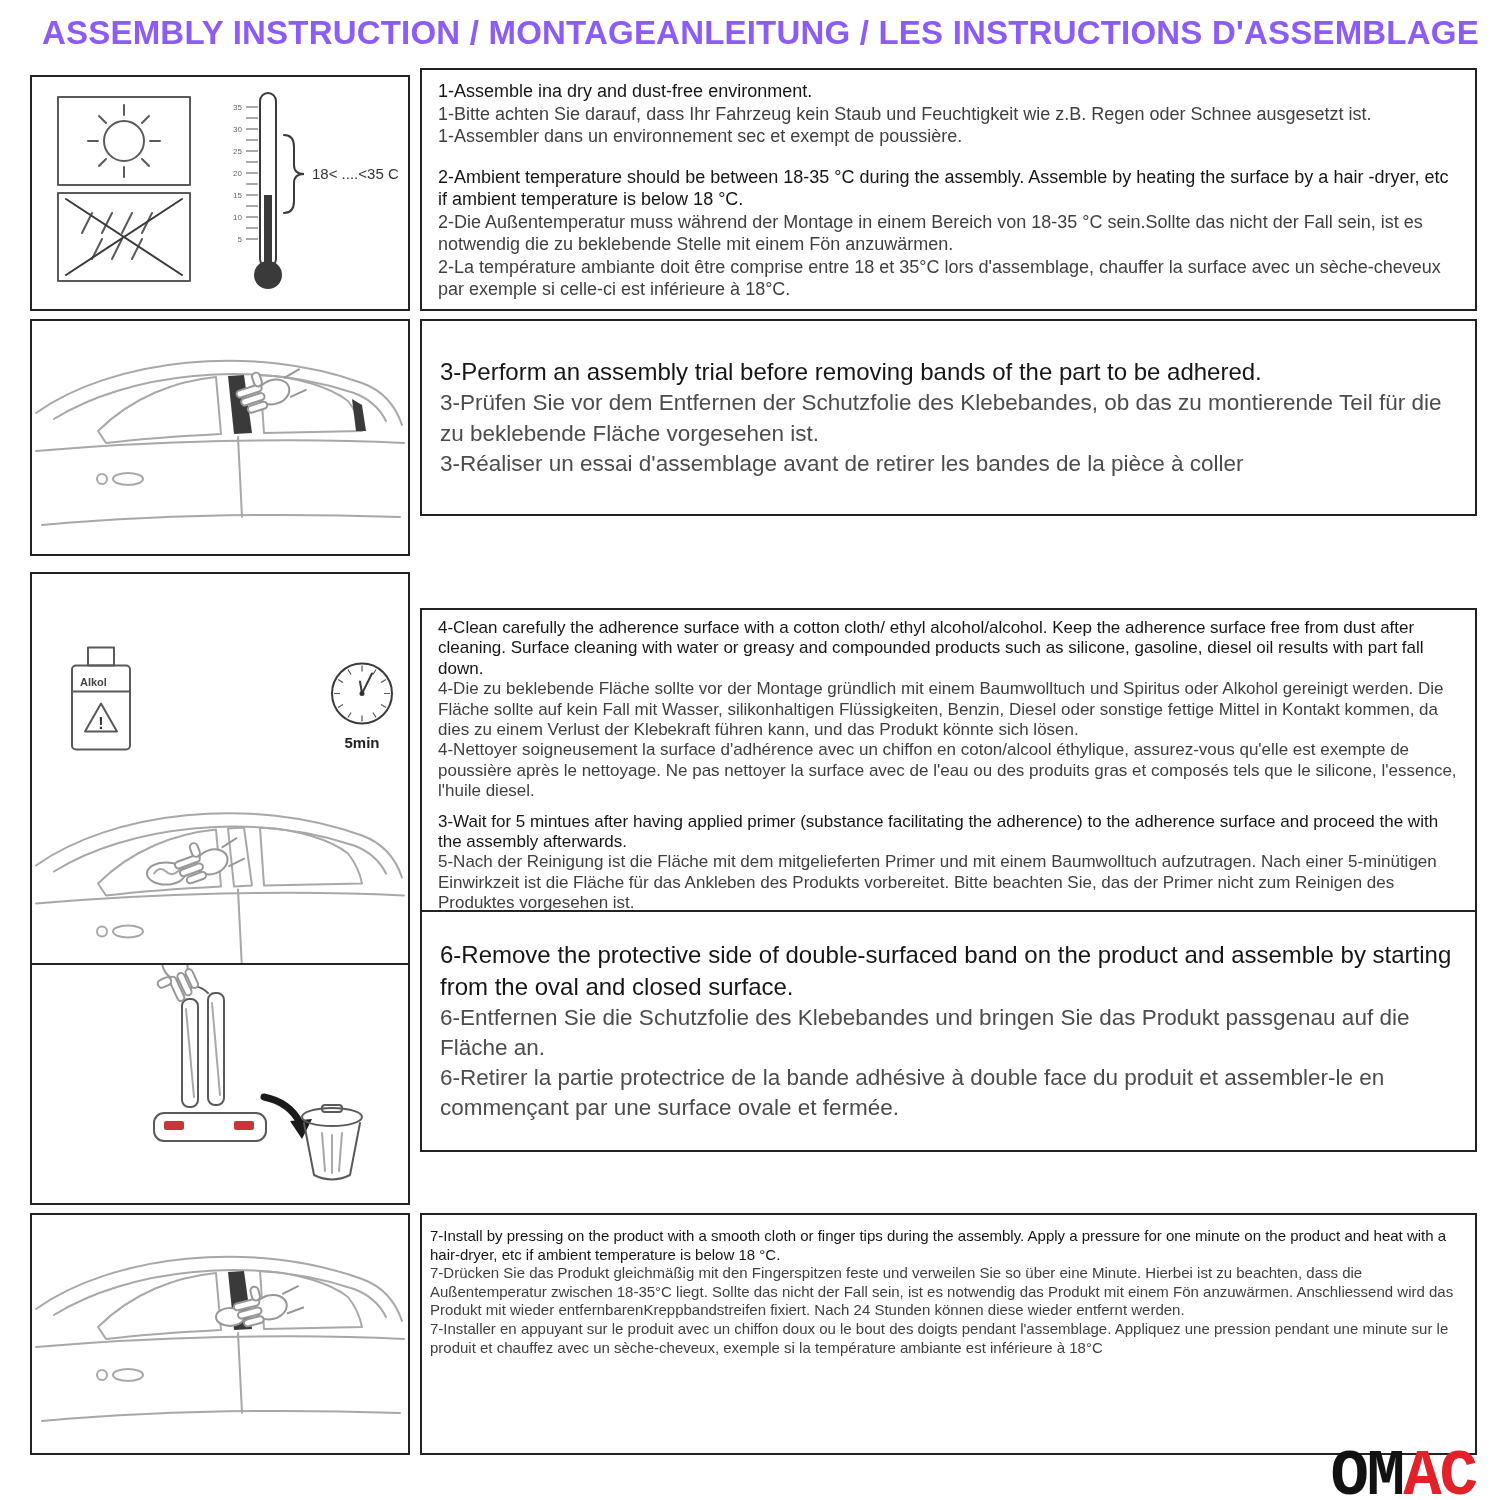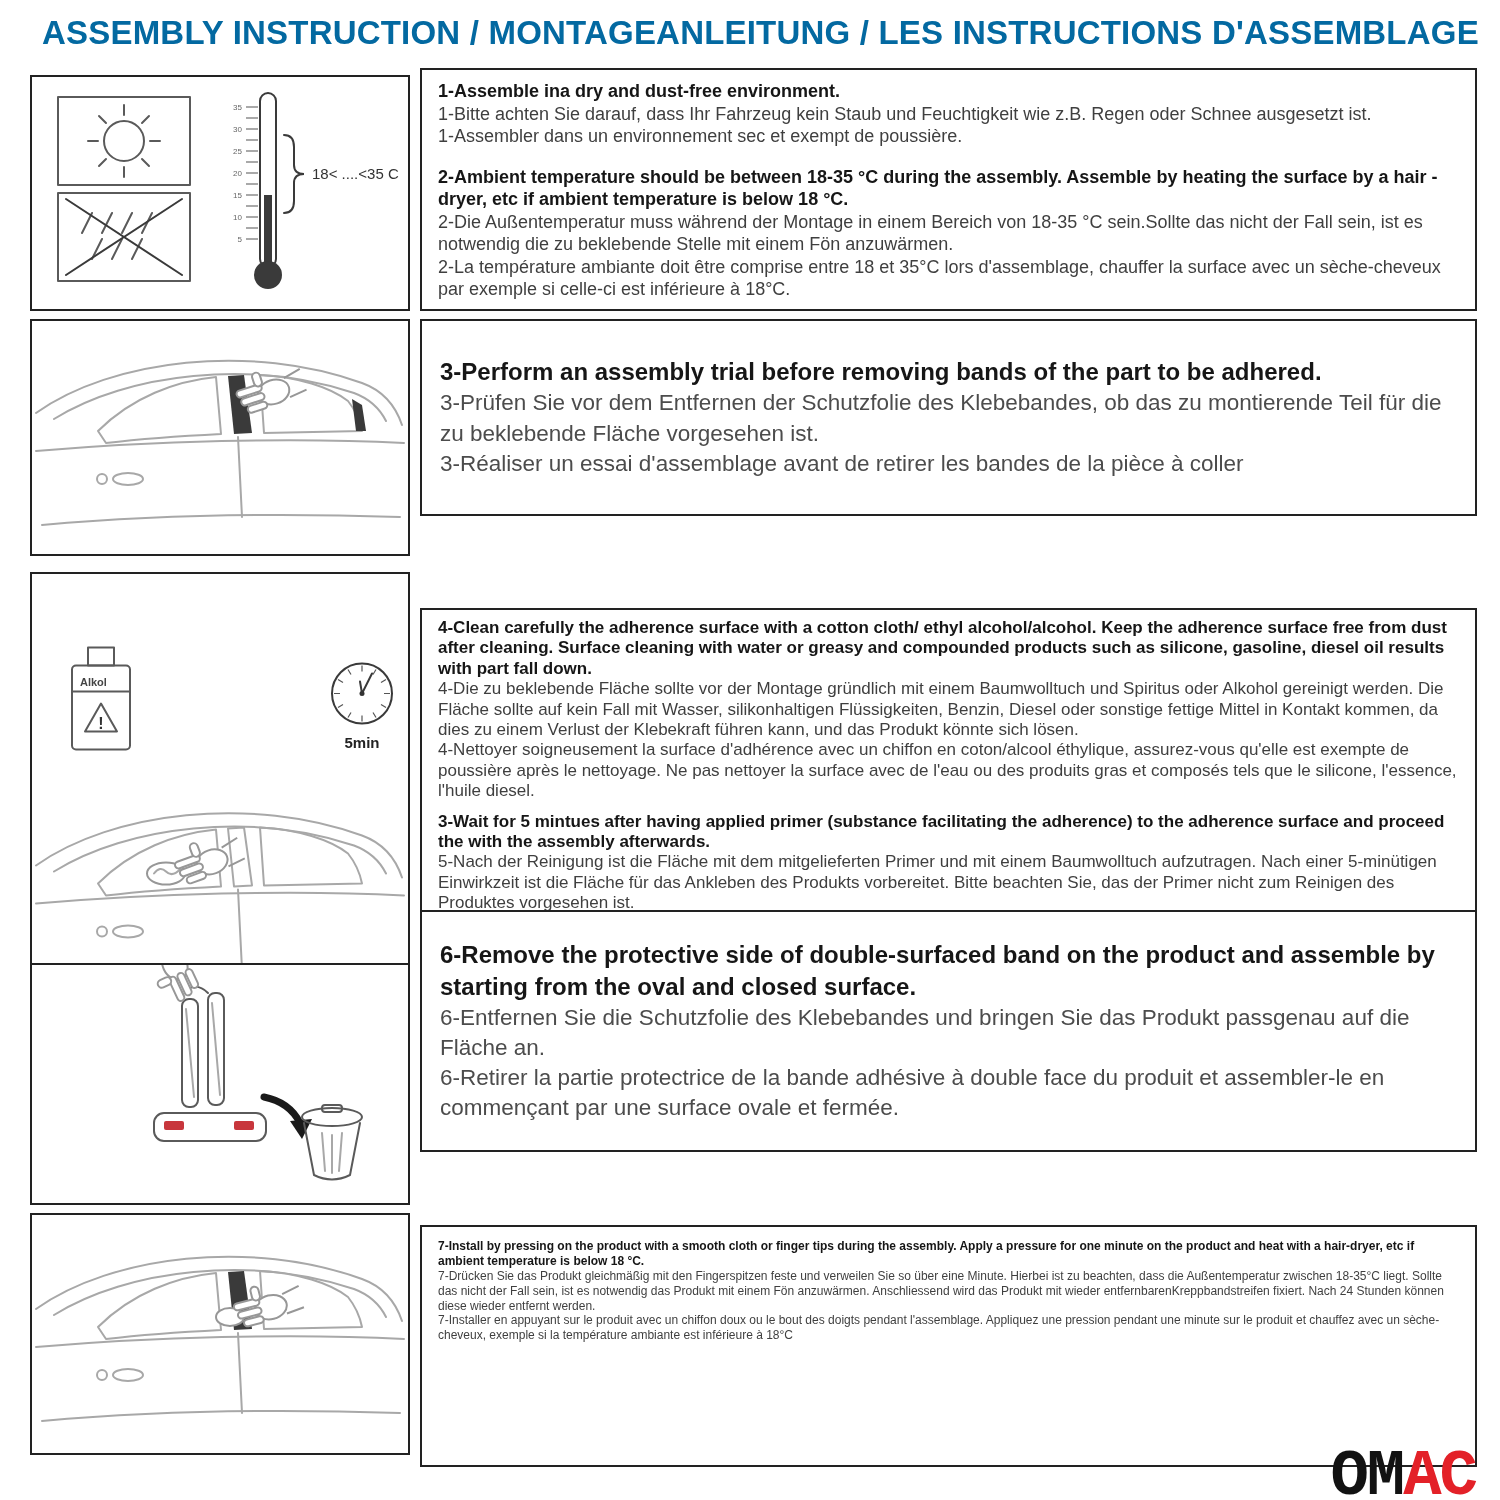"ASSEMBLY INSTRUCTION / MONTAGEANLEITUNG" .title { color: #0369a1 -> #8b5cf6 }
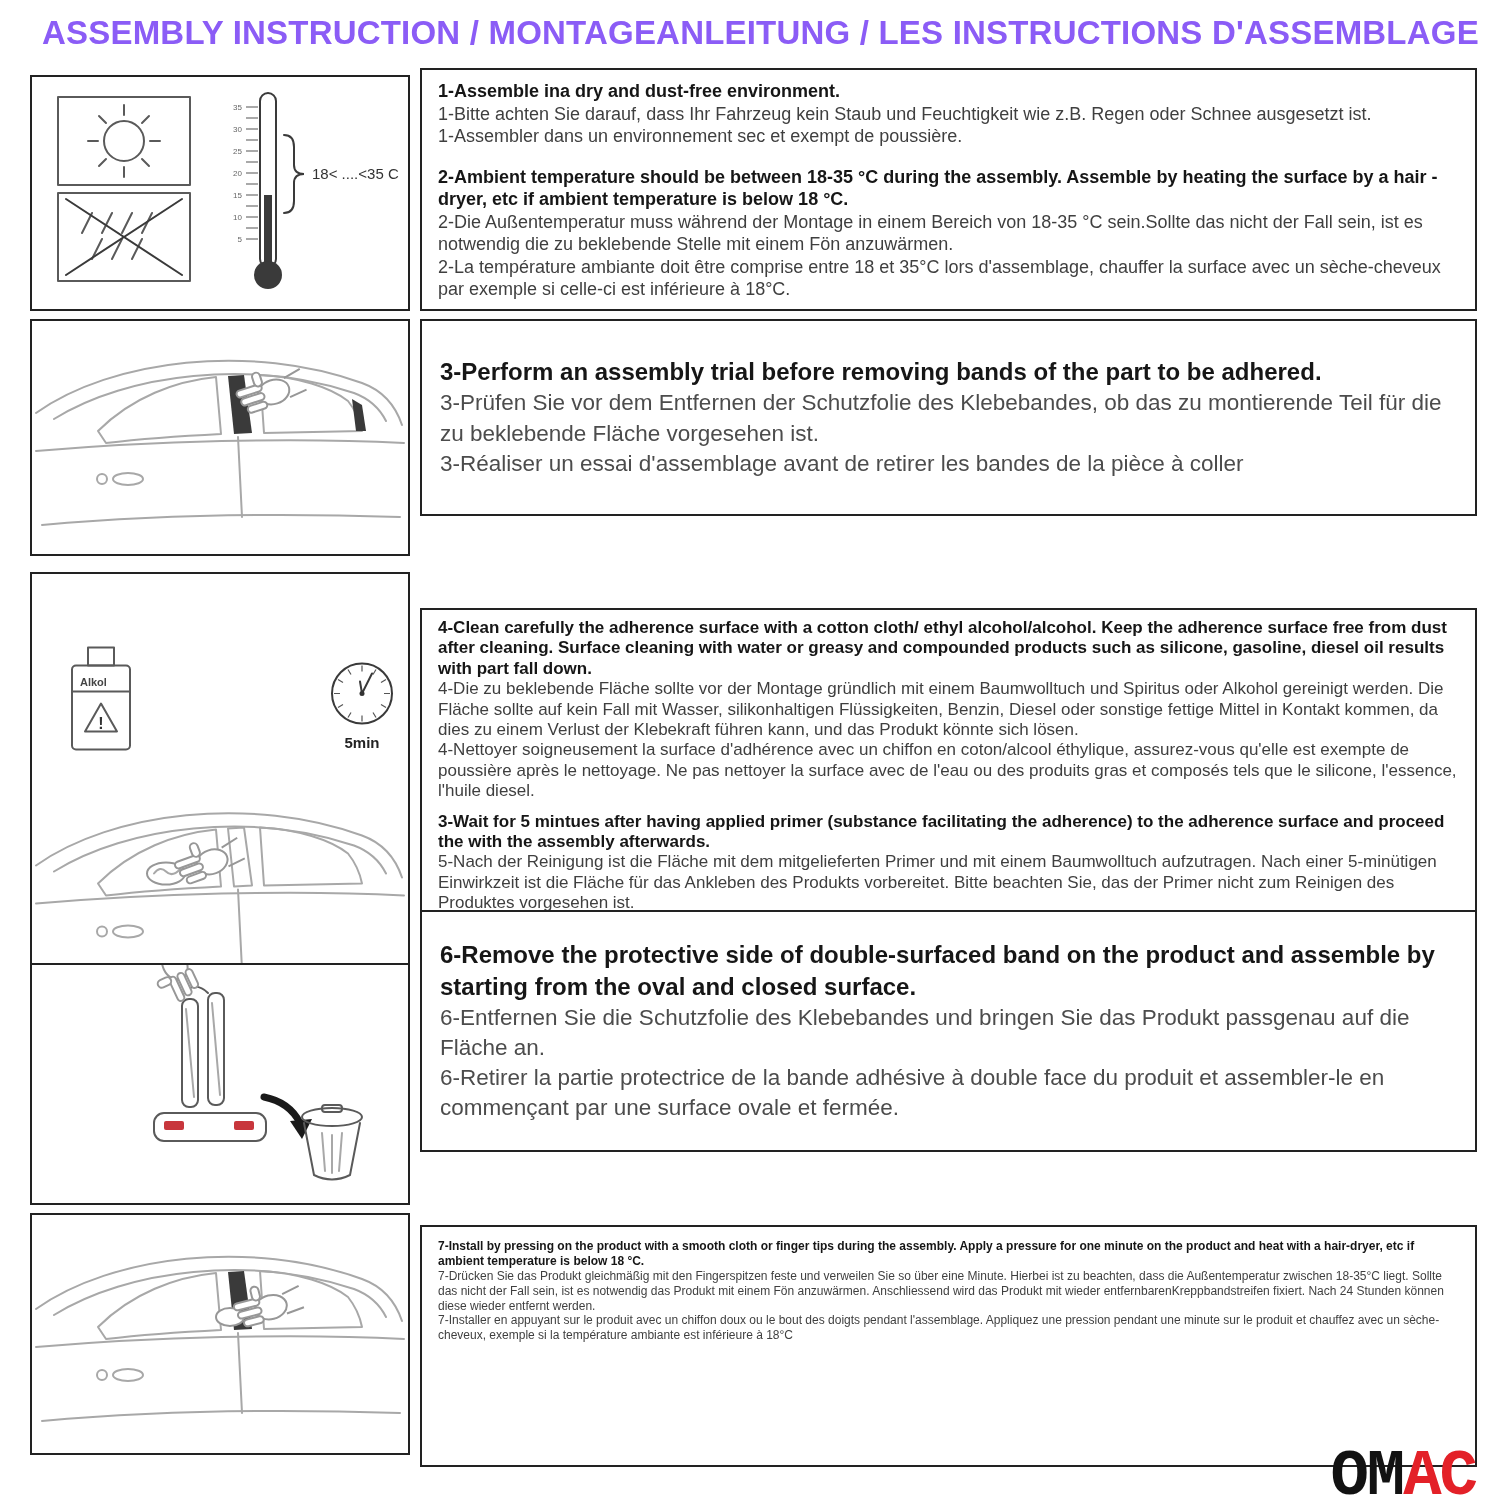"1-Assemble ina dry and dust-free" p.b { font-weight: bold -> normal }
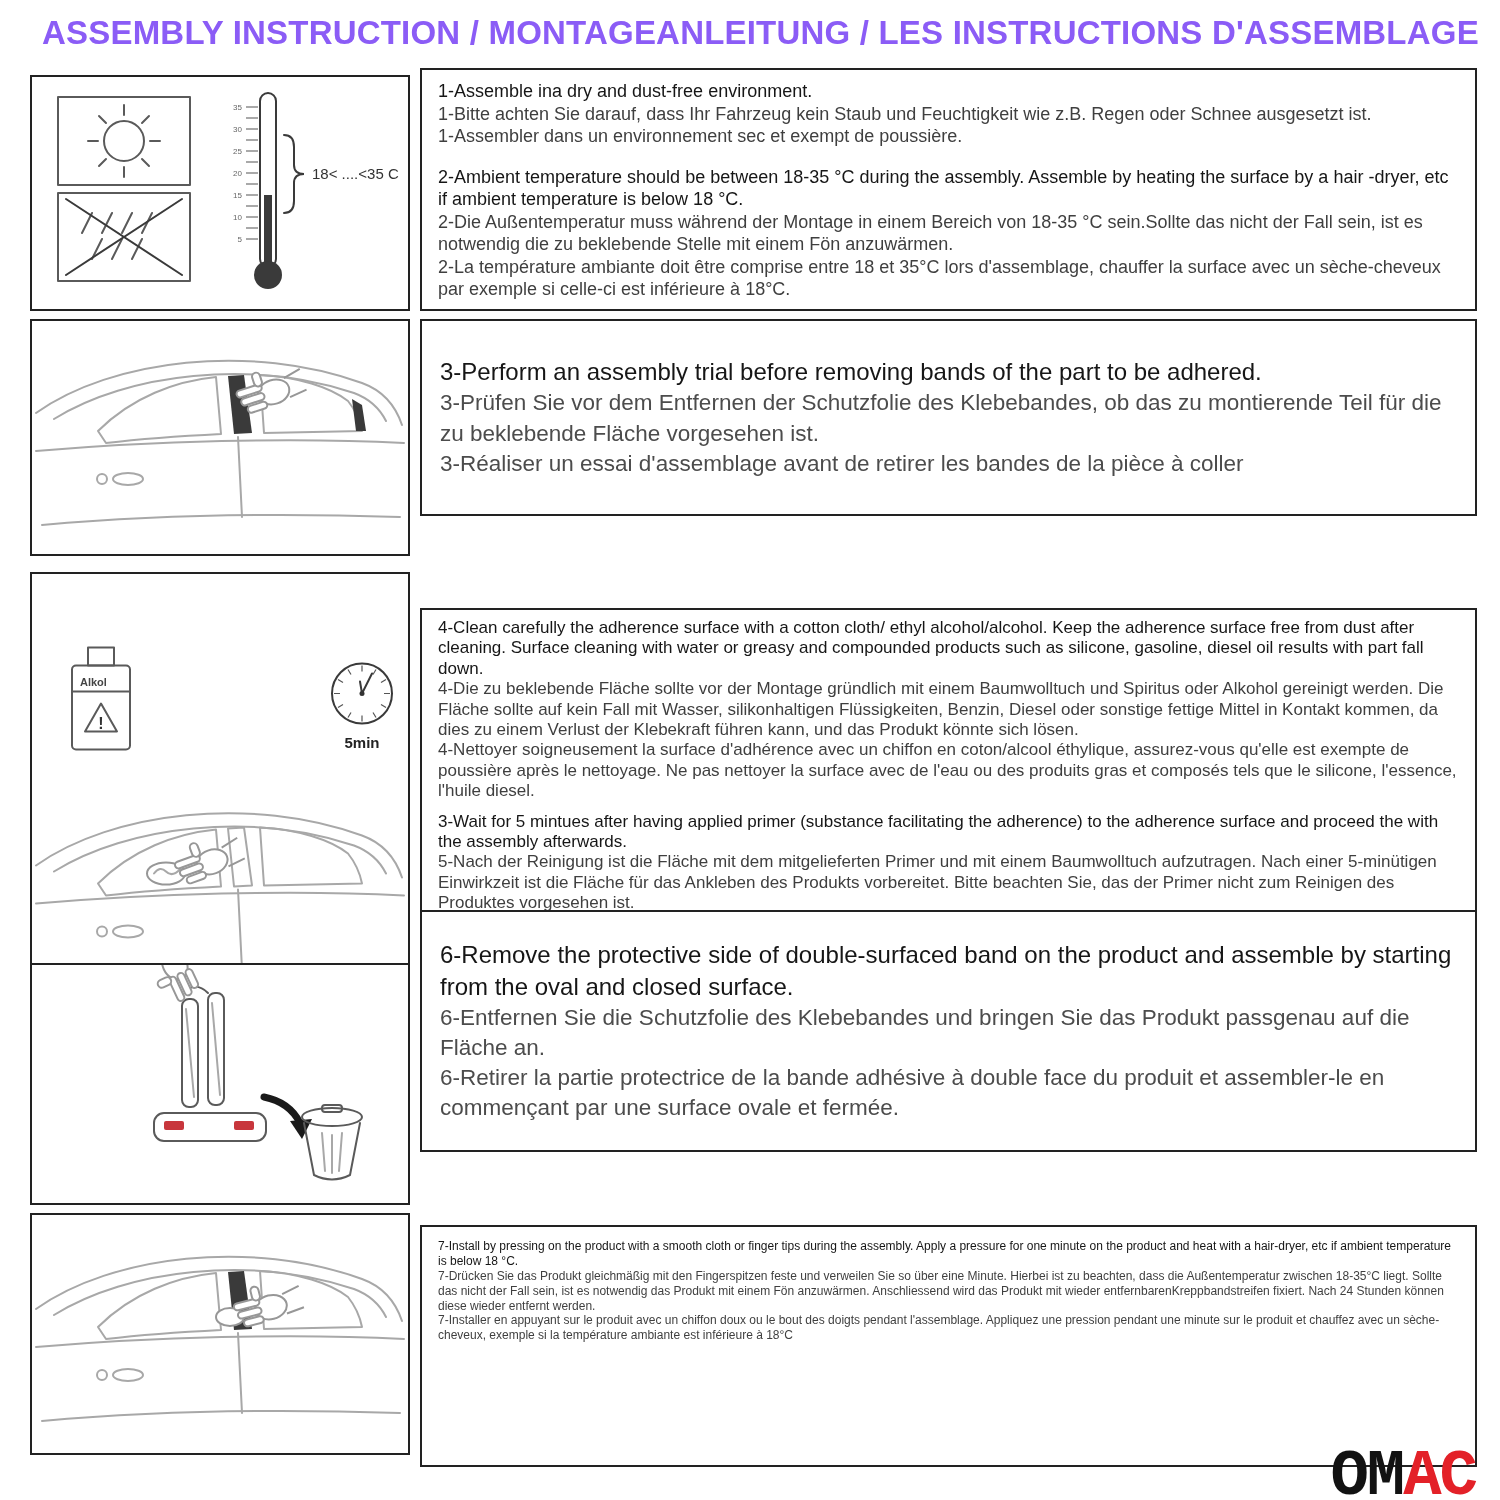"7-Install by pressing on the" .s-dense5 { font-size: 12px -> 15px; margin-top: 12px -> none; padding: 12px 16px -> 12px 8px }
